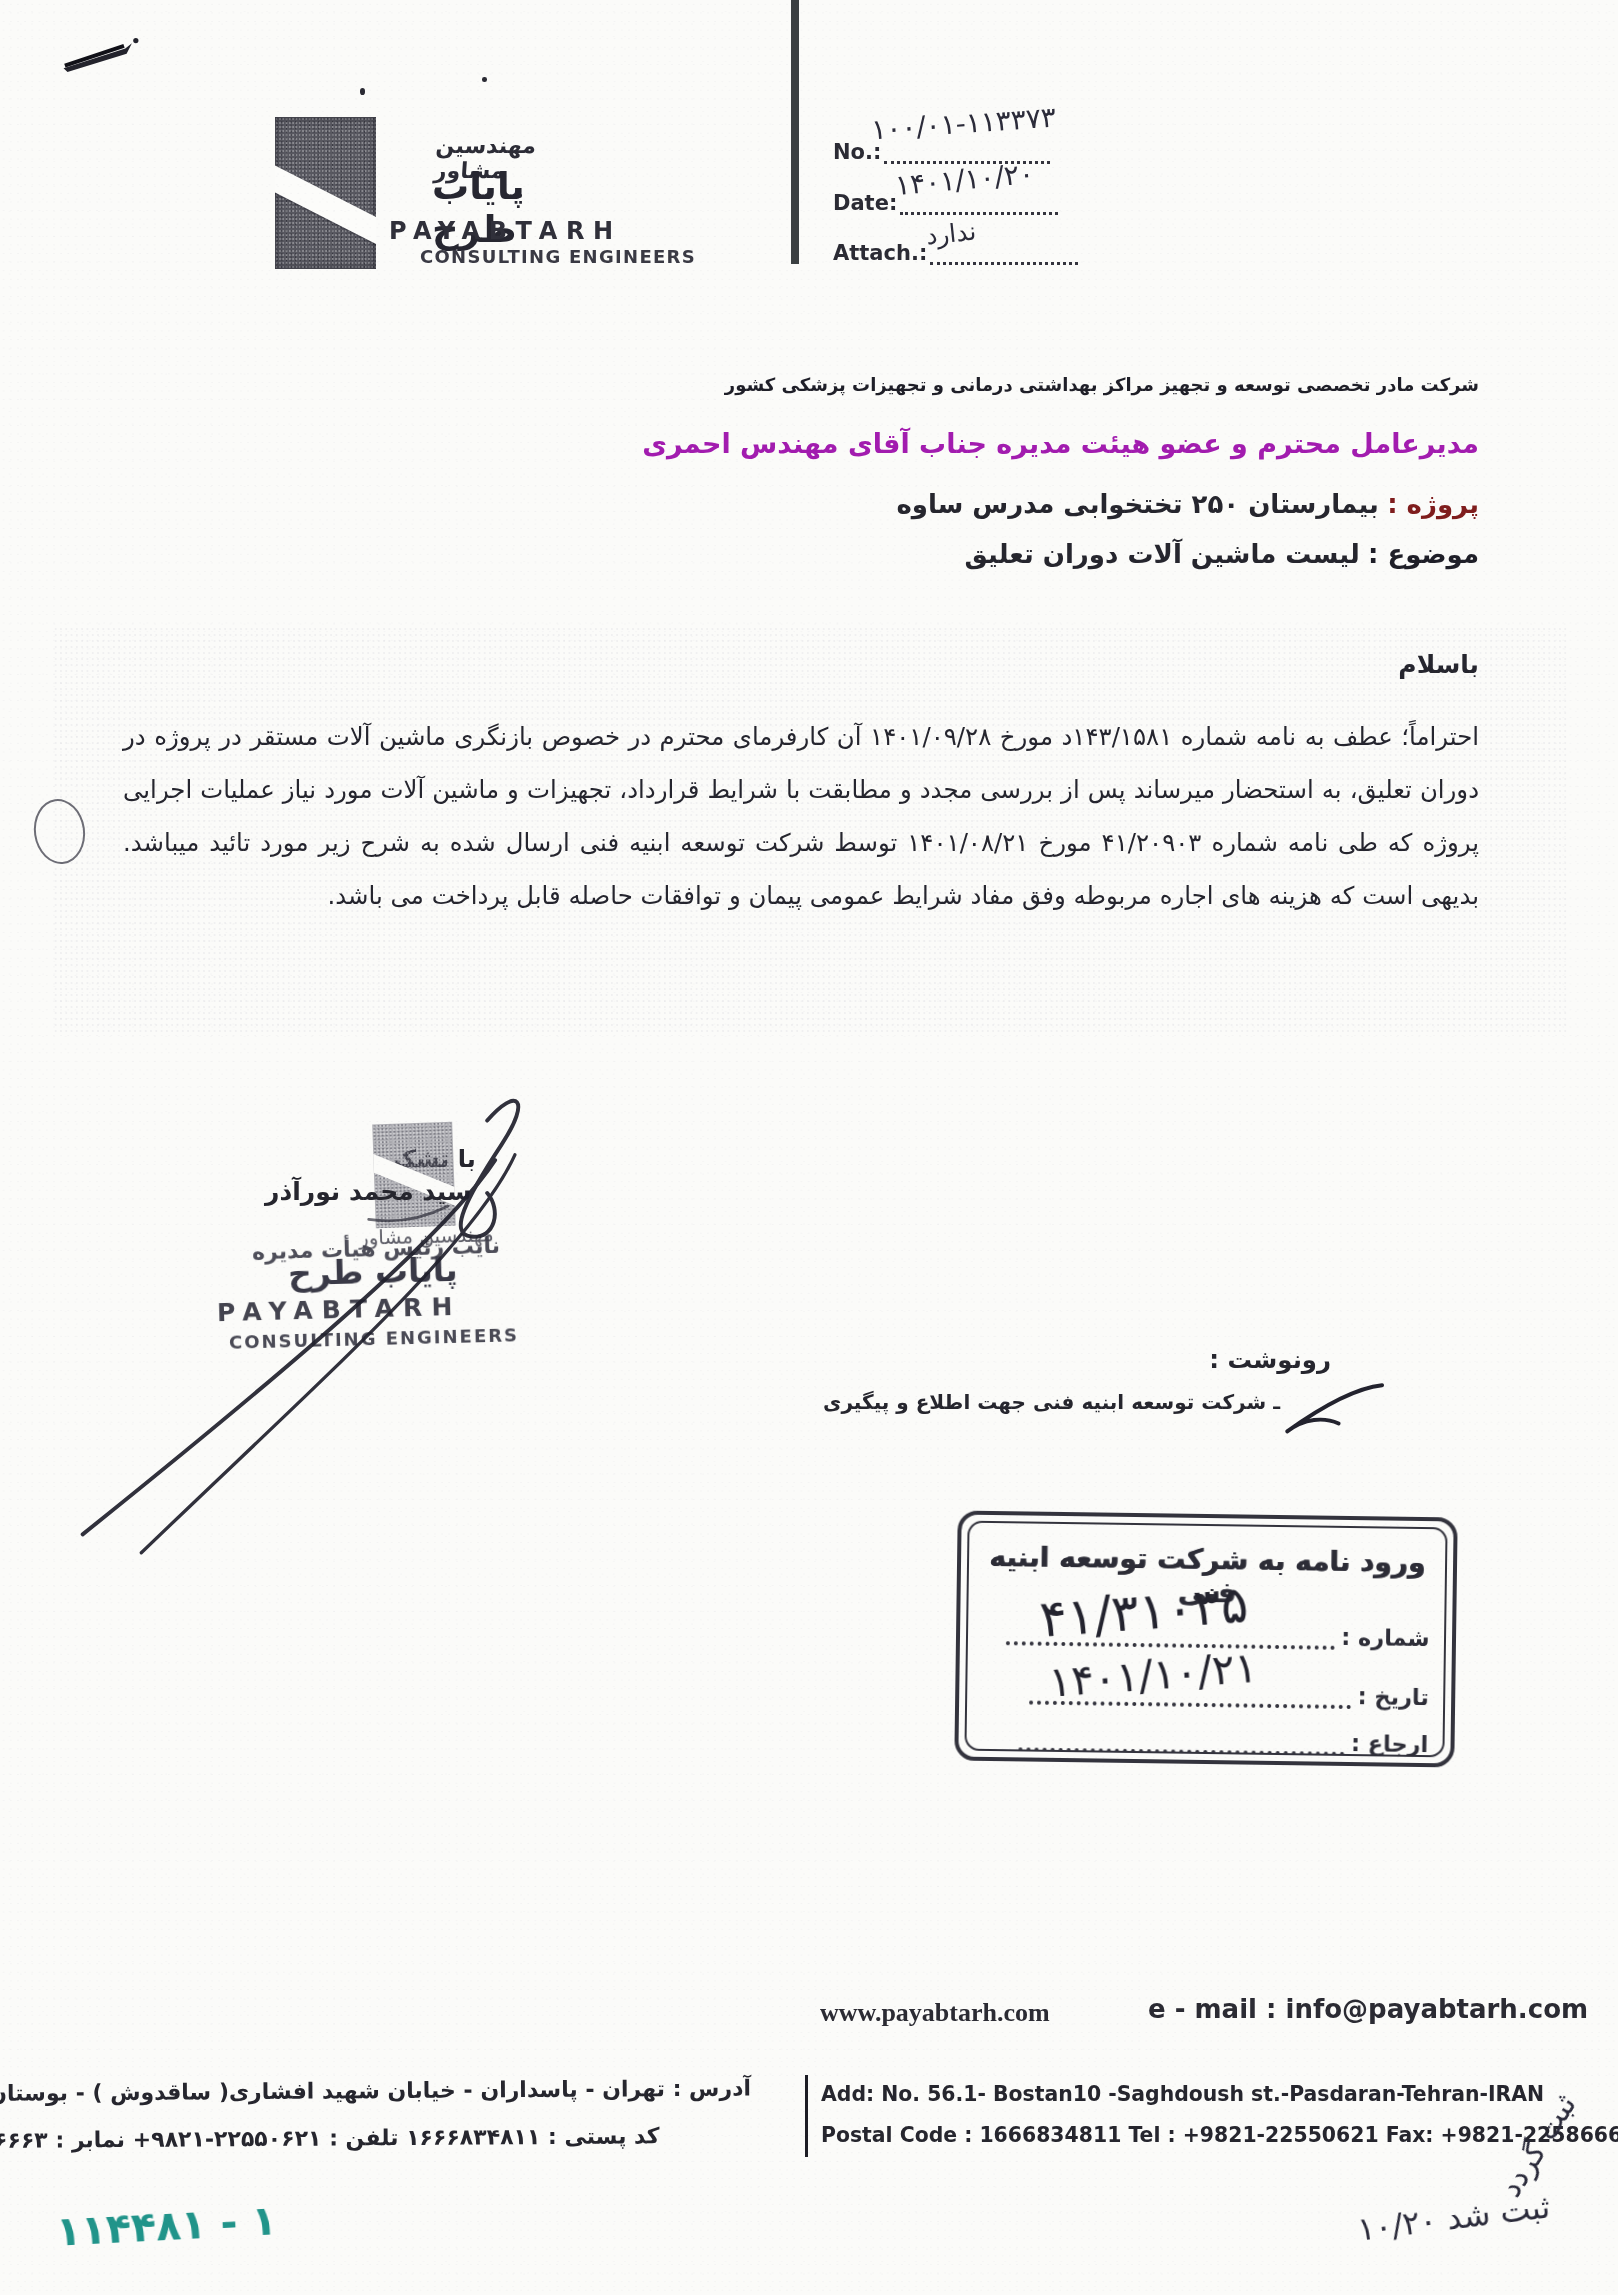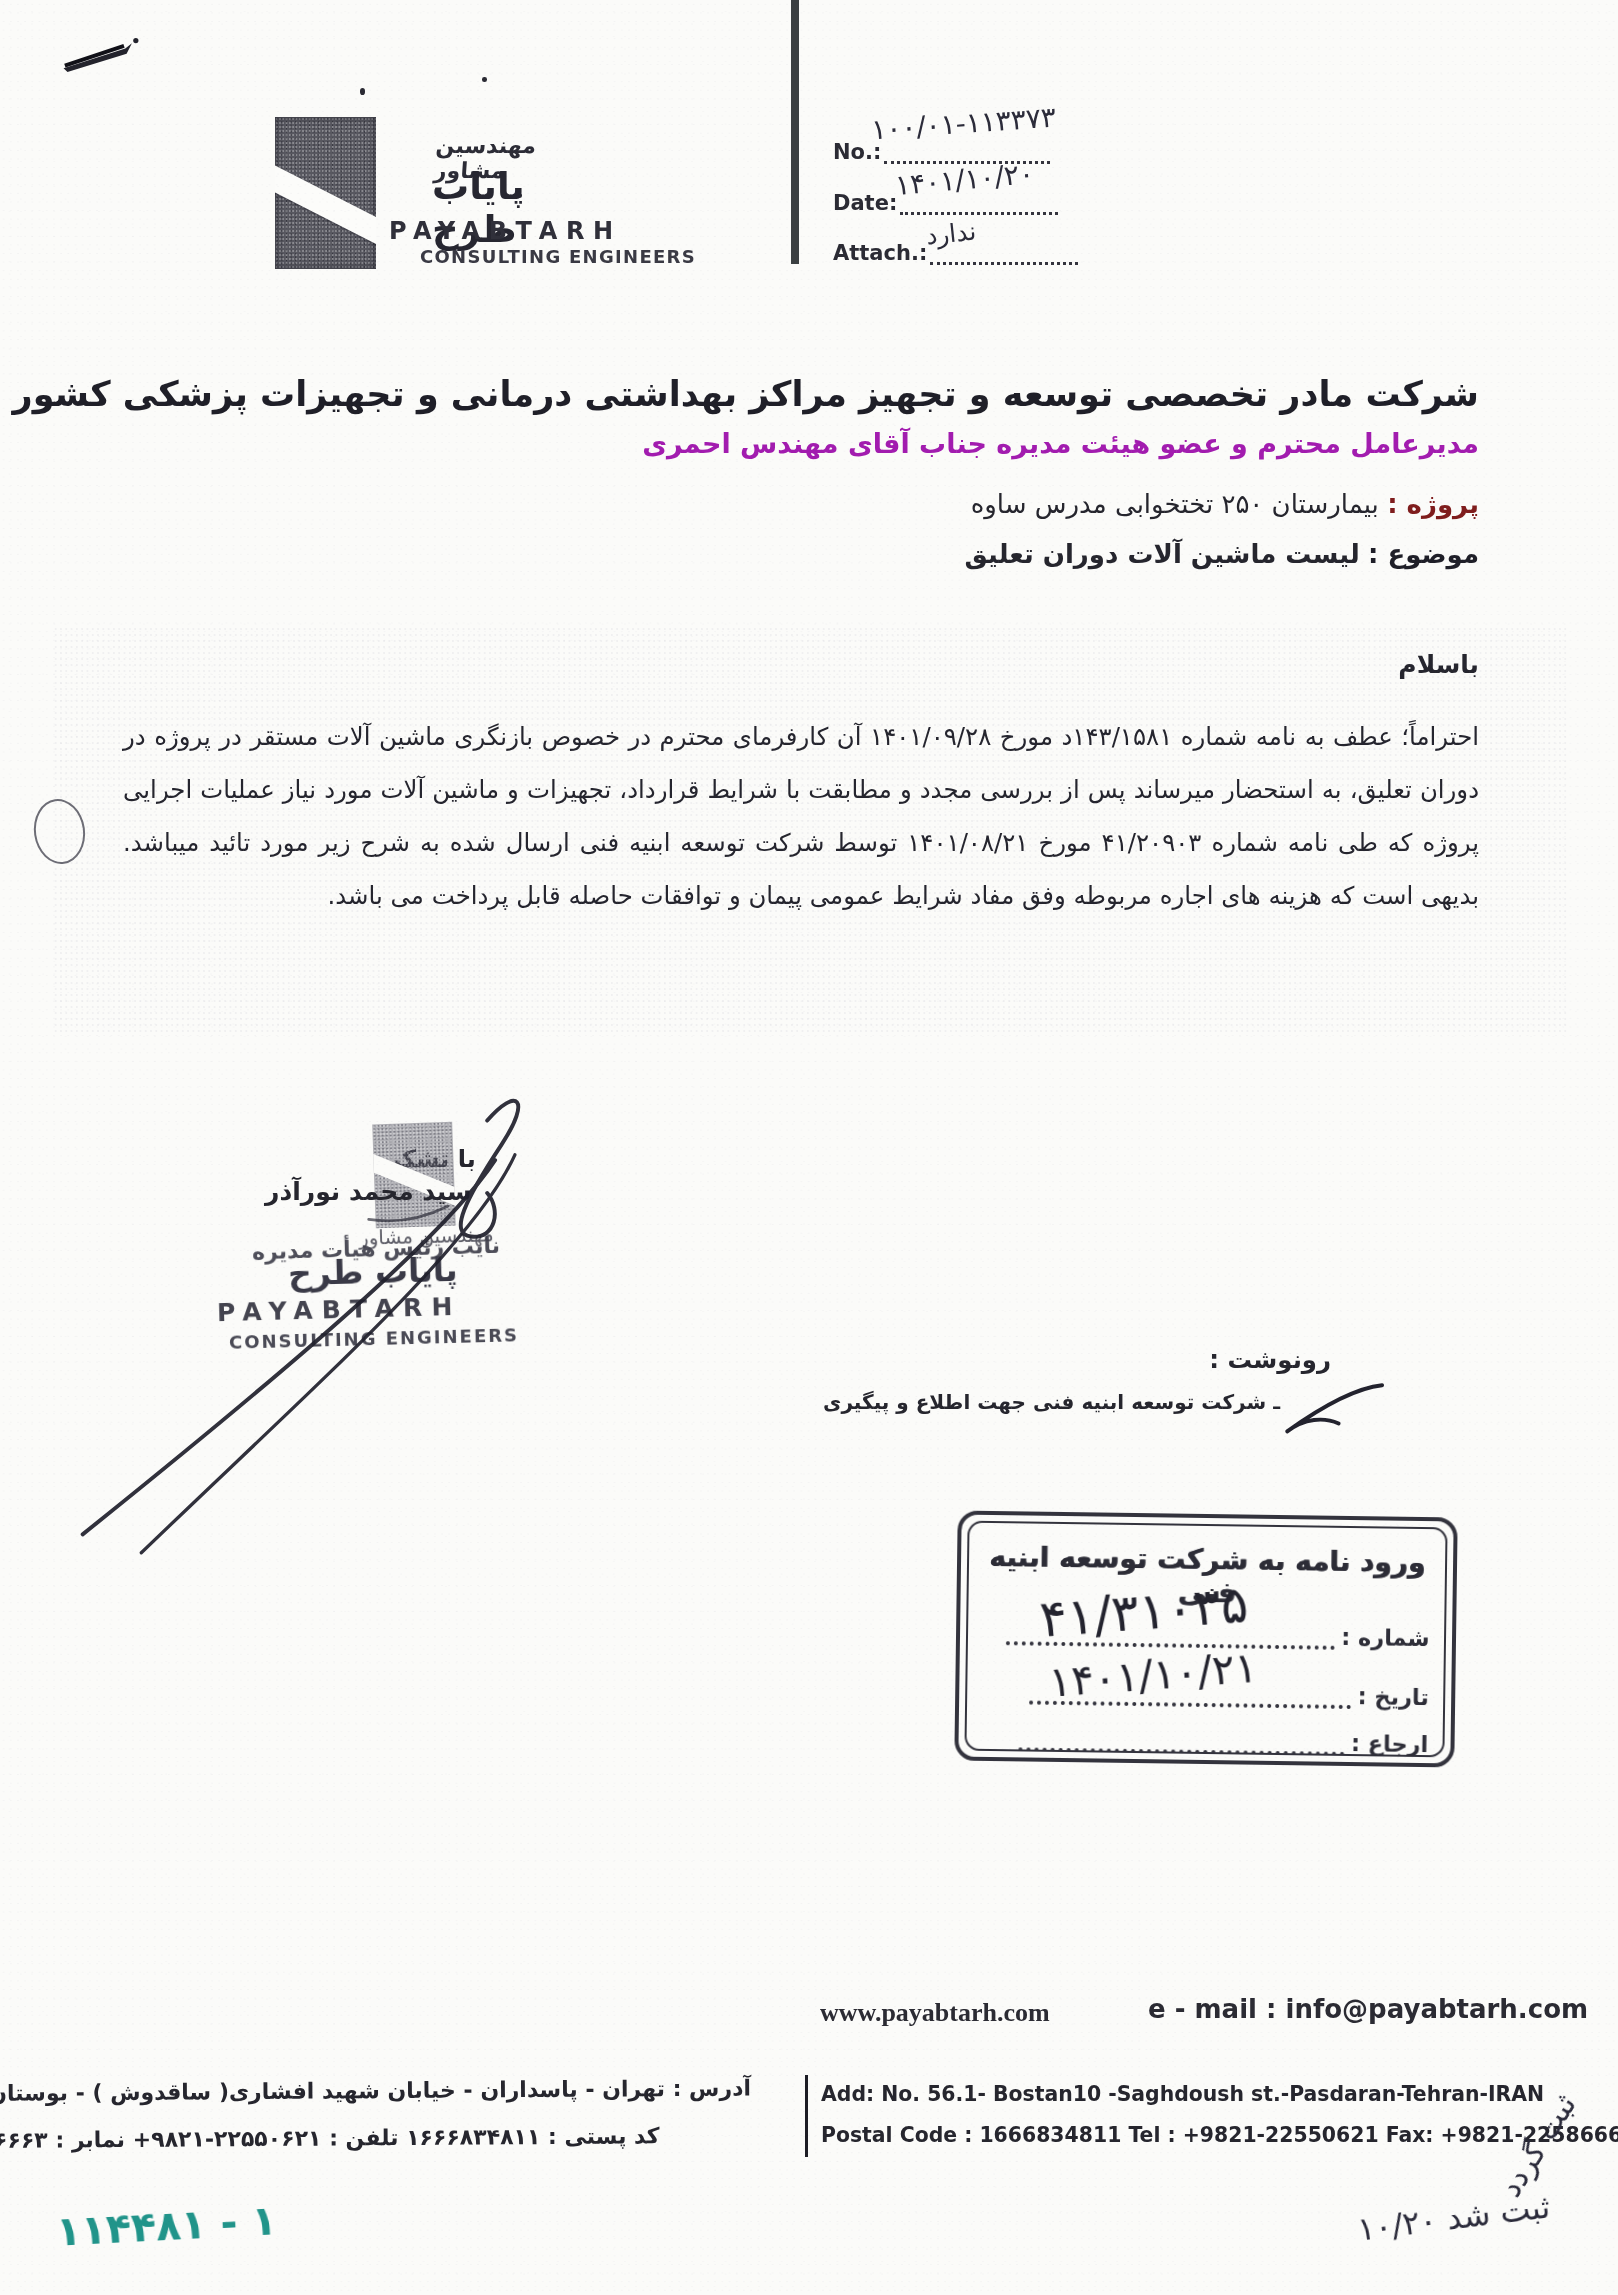"شرکت مادر تخصصی توسعه و" div.abs { font-size: 35px -> 18px }
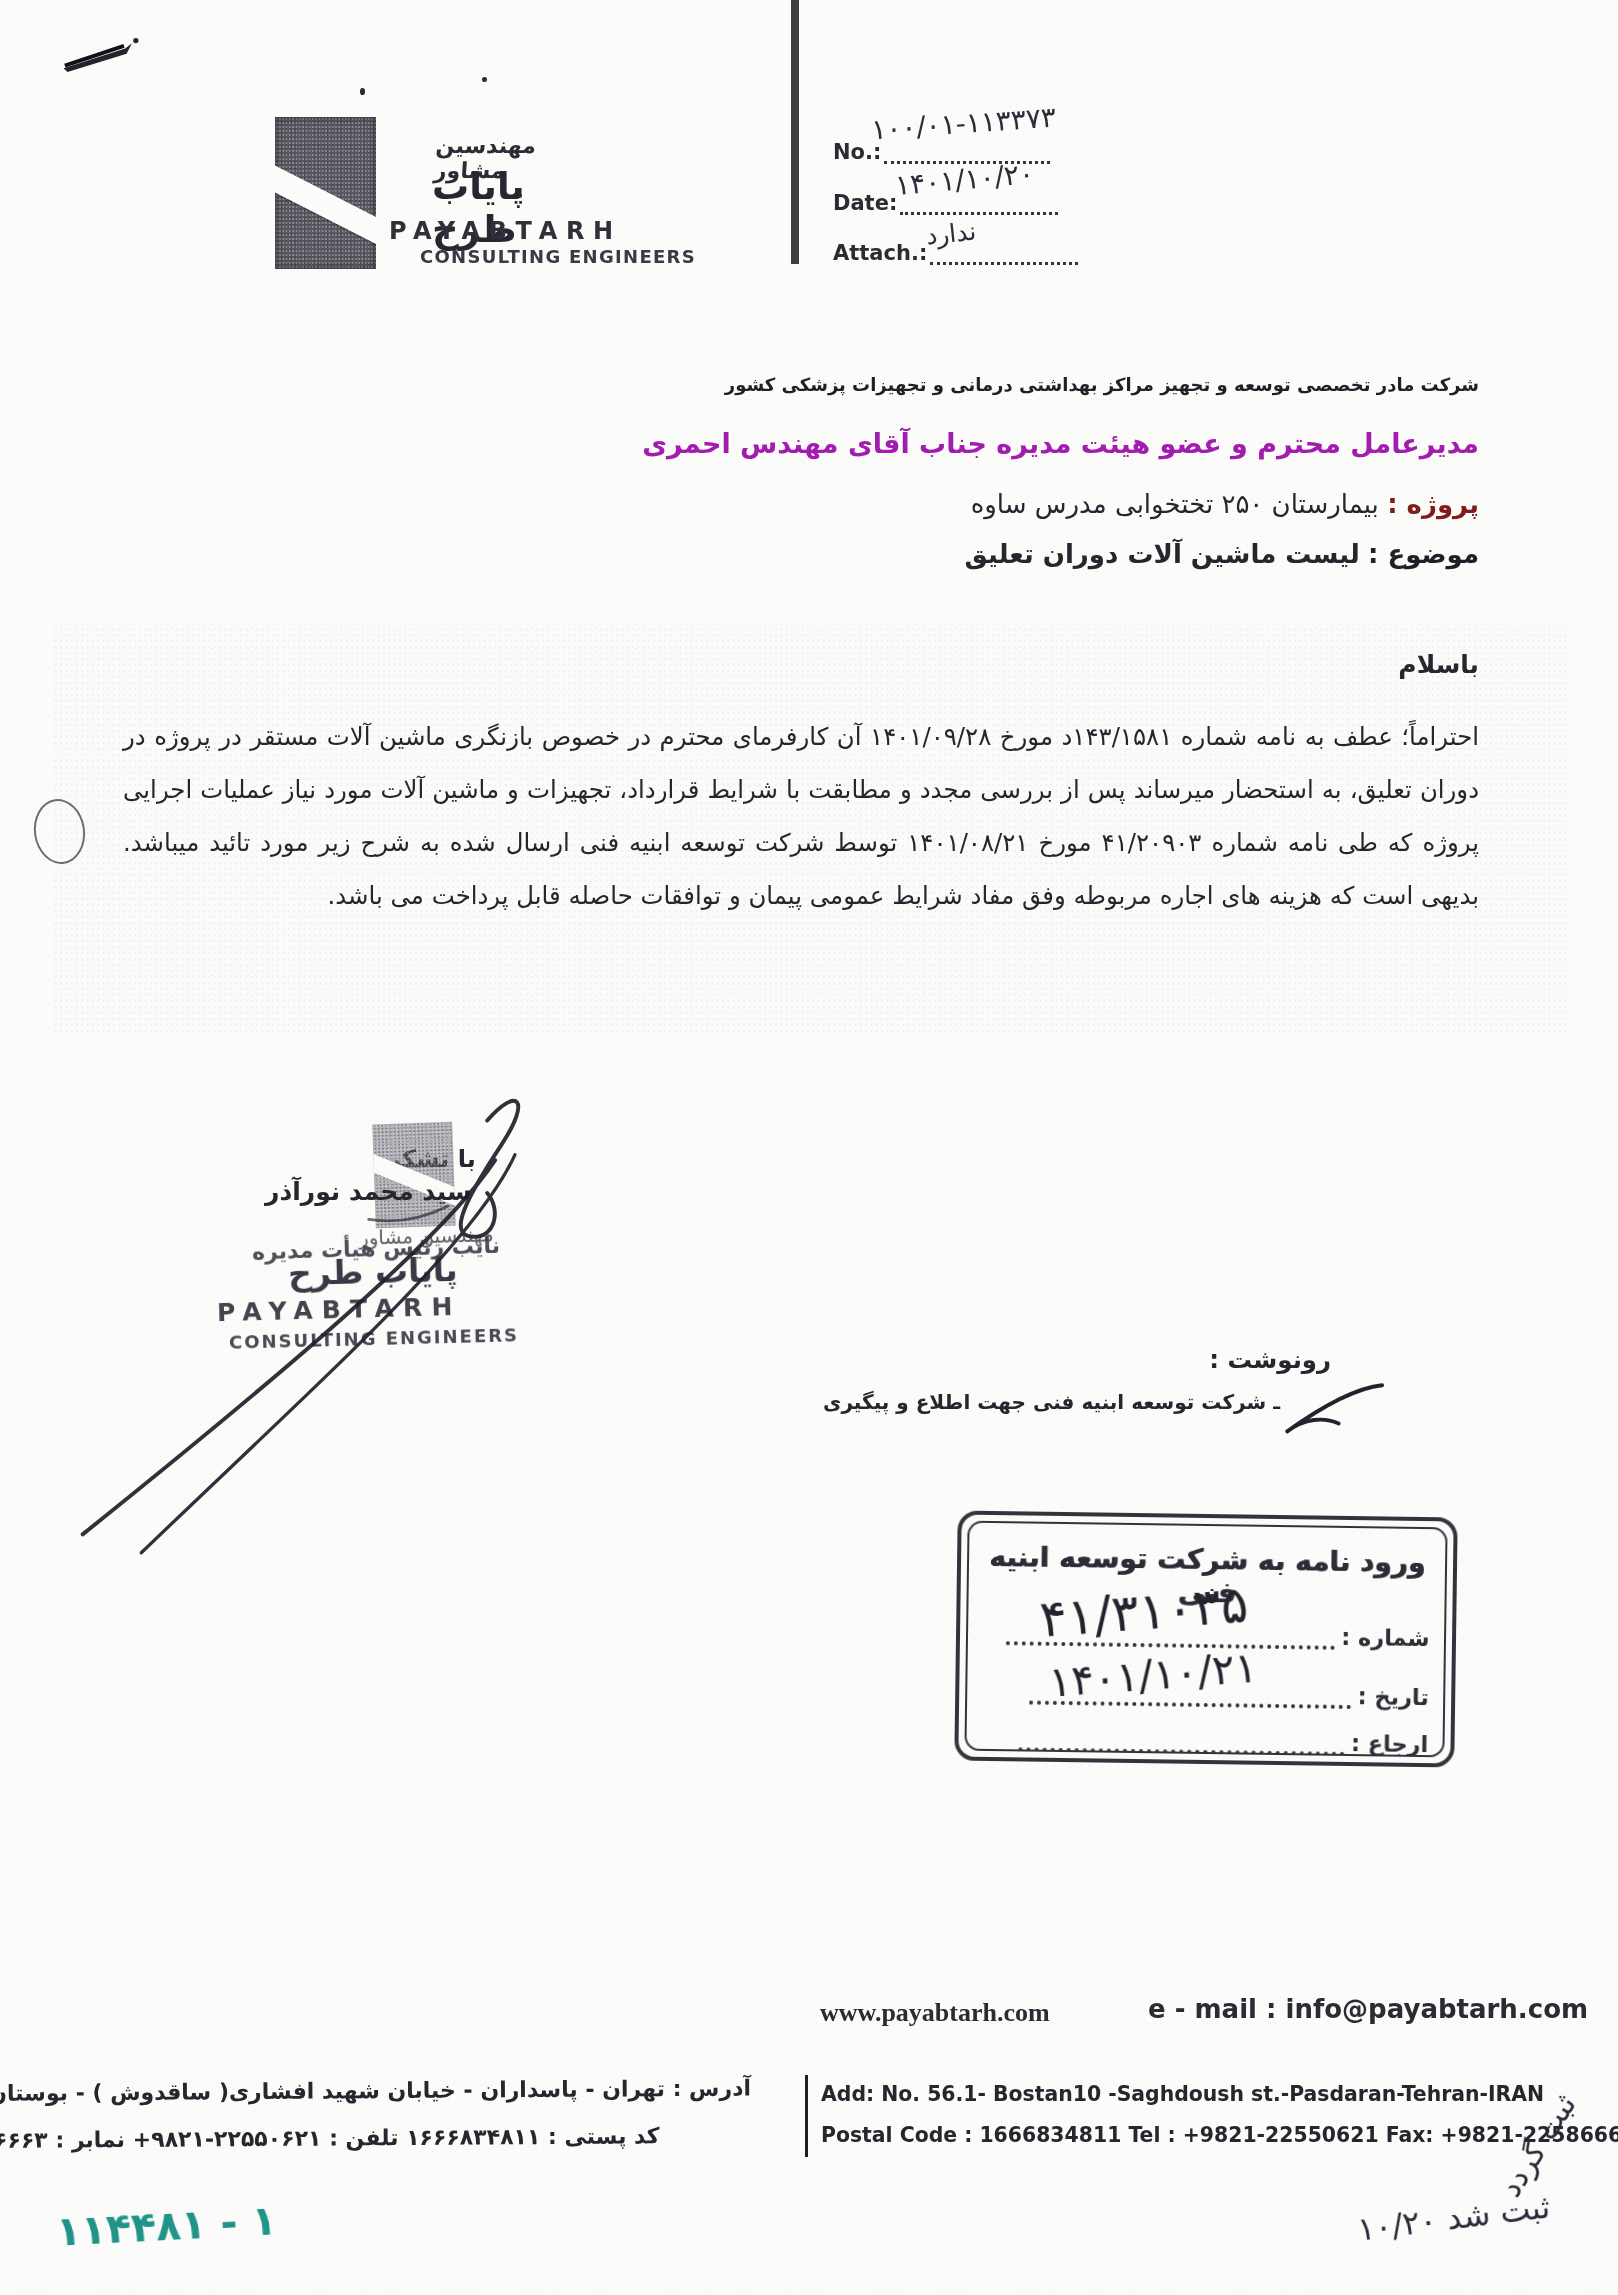"بیمارستان ۲۵۰ تختخوابی مدرس ساوه" span { font-weight: 400 -> 700 }
